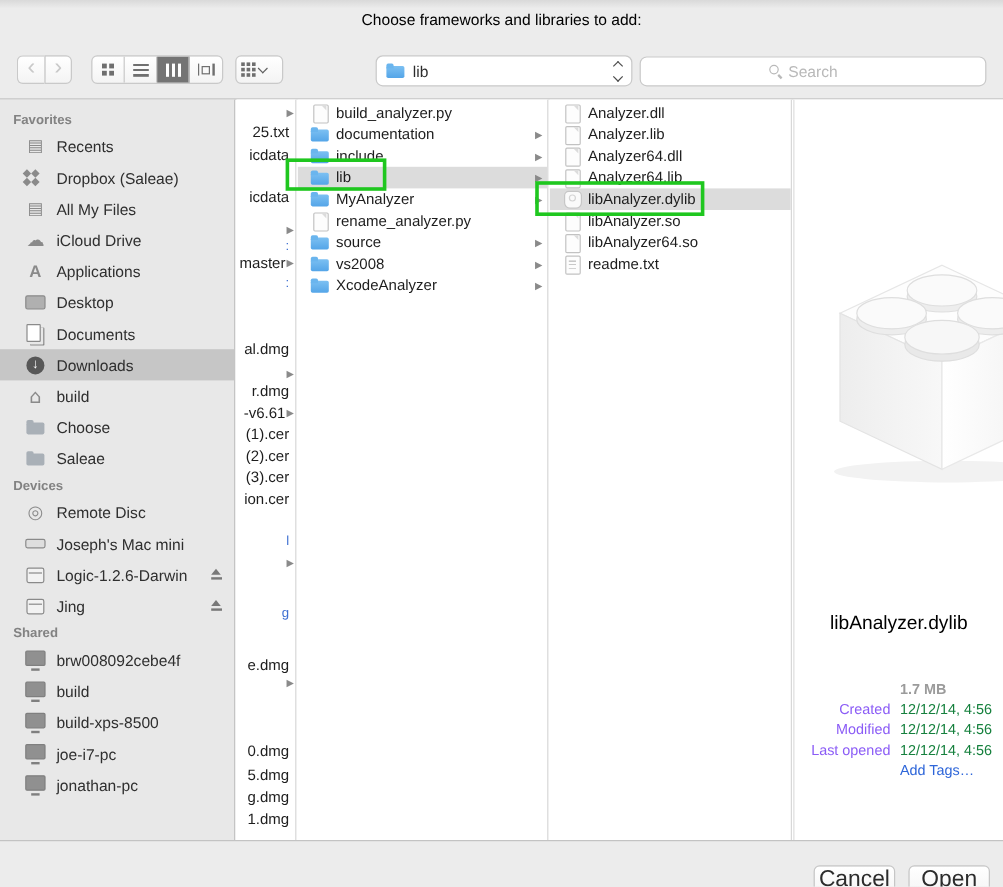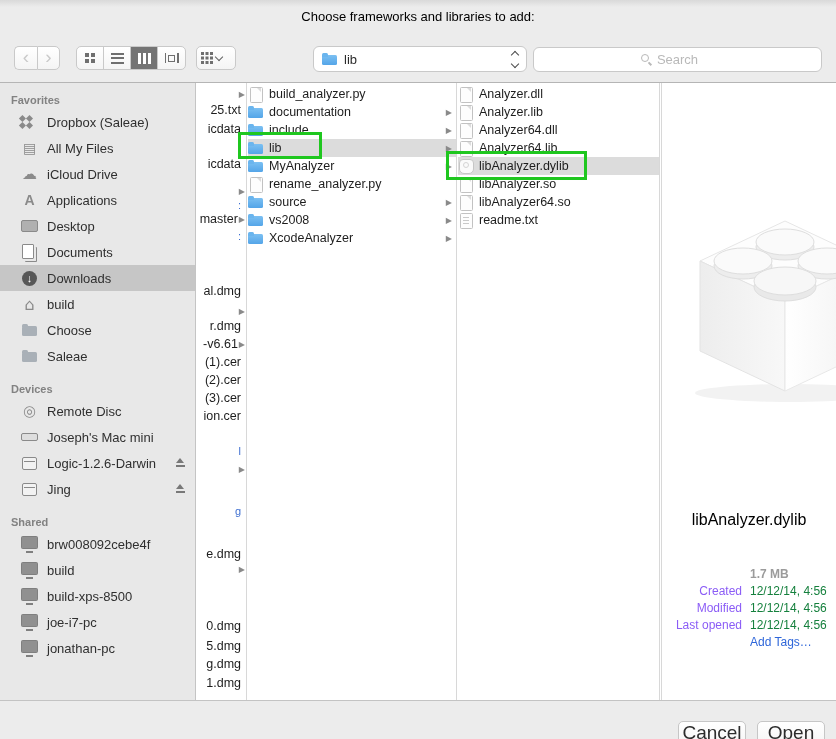"build_analyzer.py" .row { padding-left: none -> 11px }
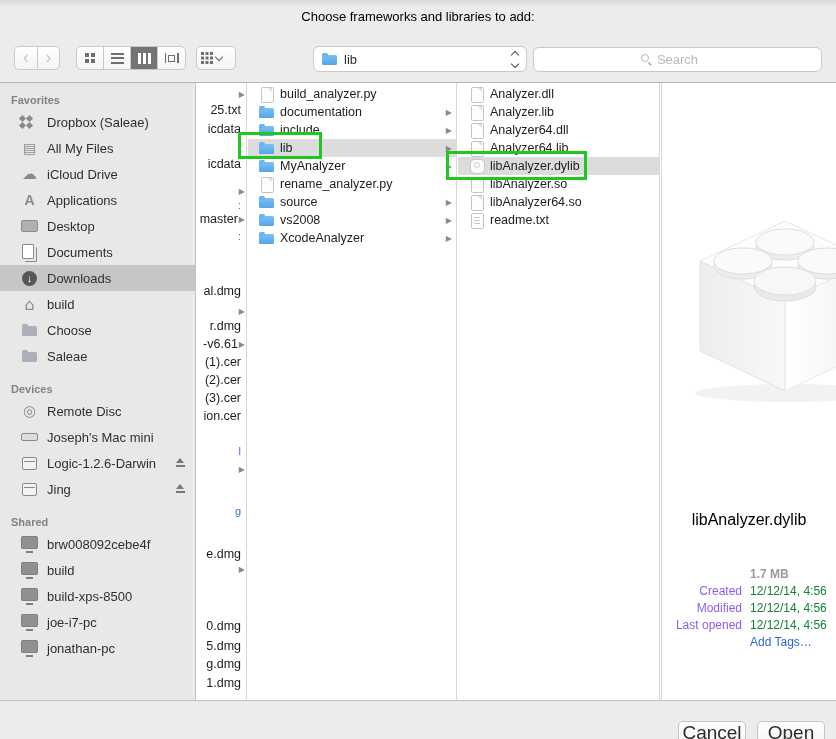"Recents" div.sb-row { html: none -> <div> <span></span> <span>Recents</span> </div> }
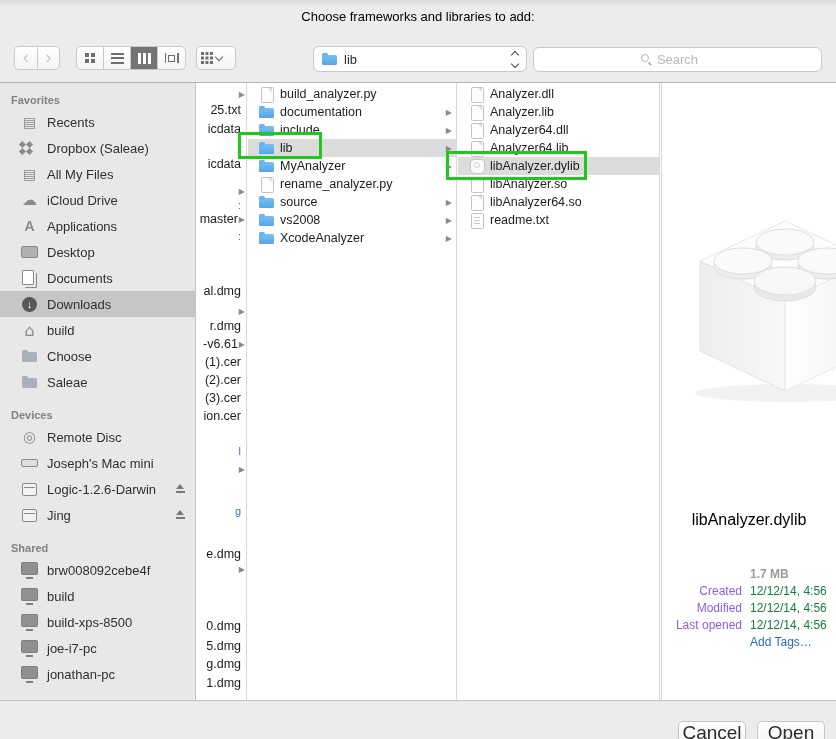"Devices" .sb-header.gap { margin-top: 10px -> none }
